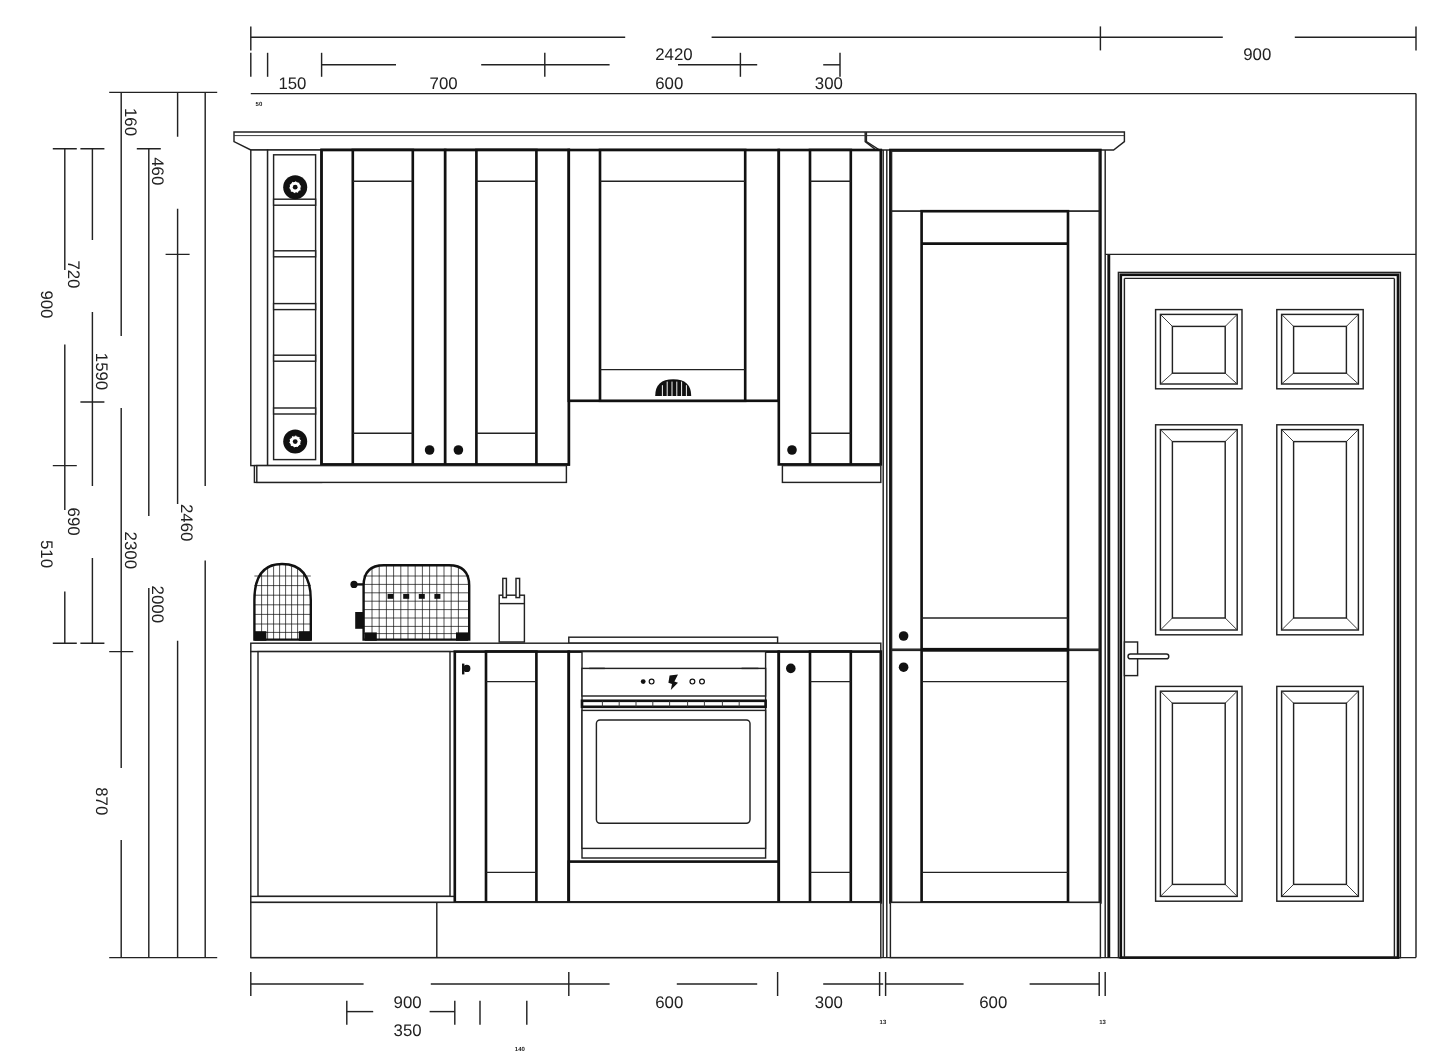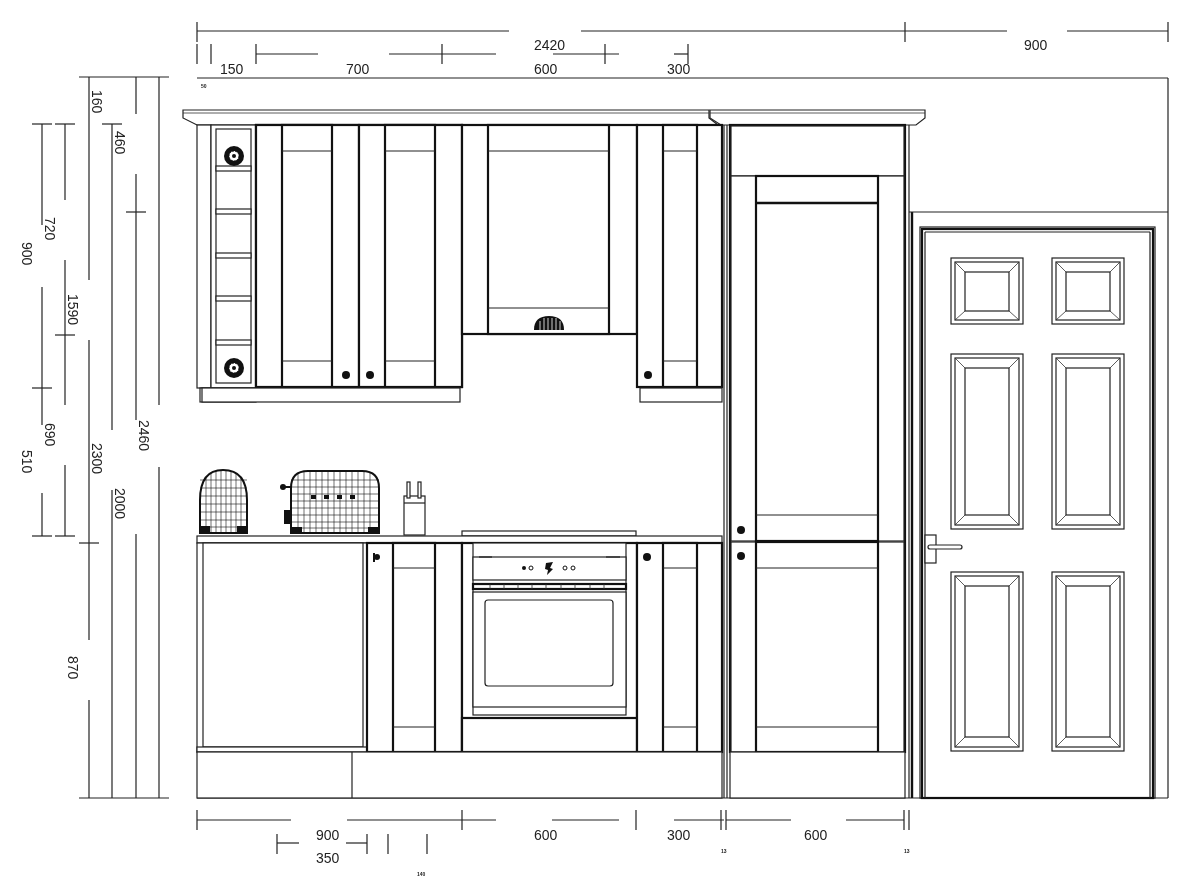"2420" #canvas { left: 4px -> 16px }
